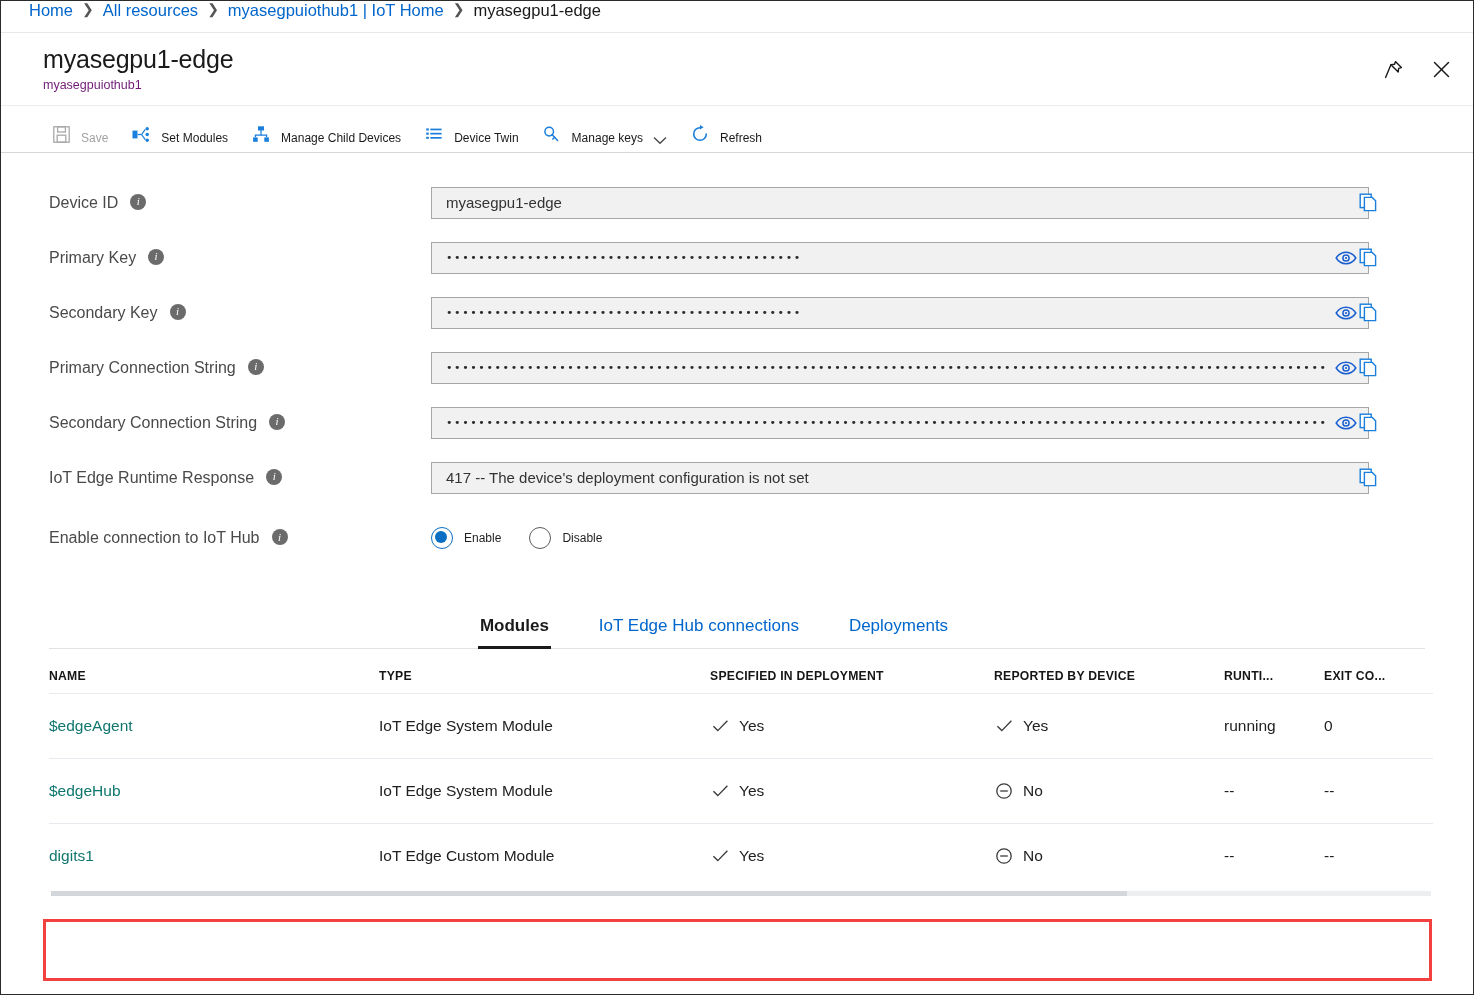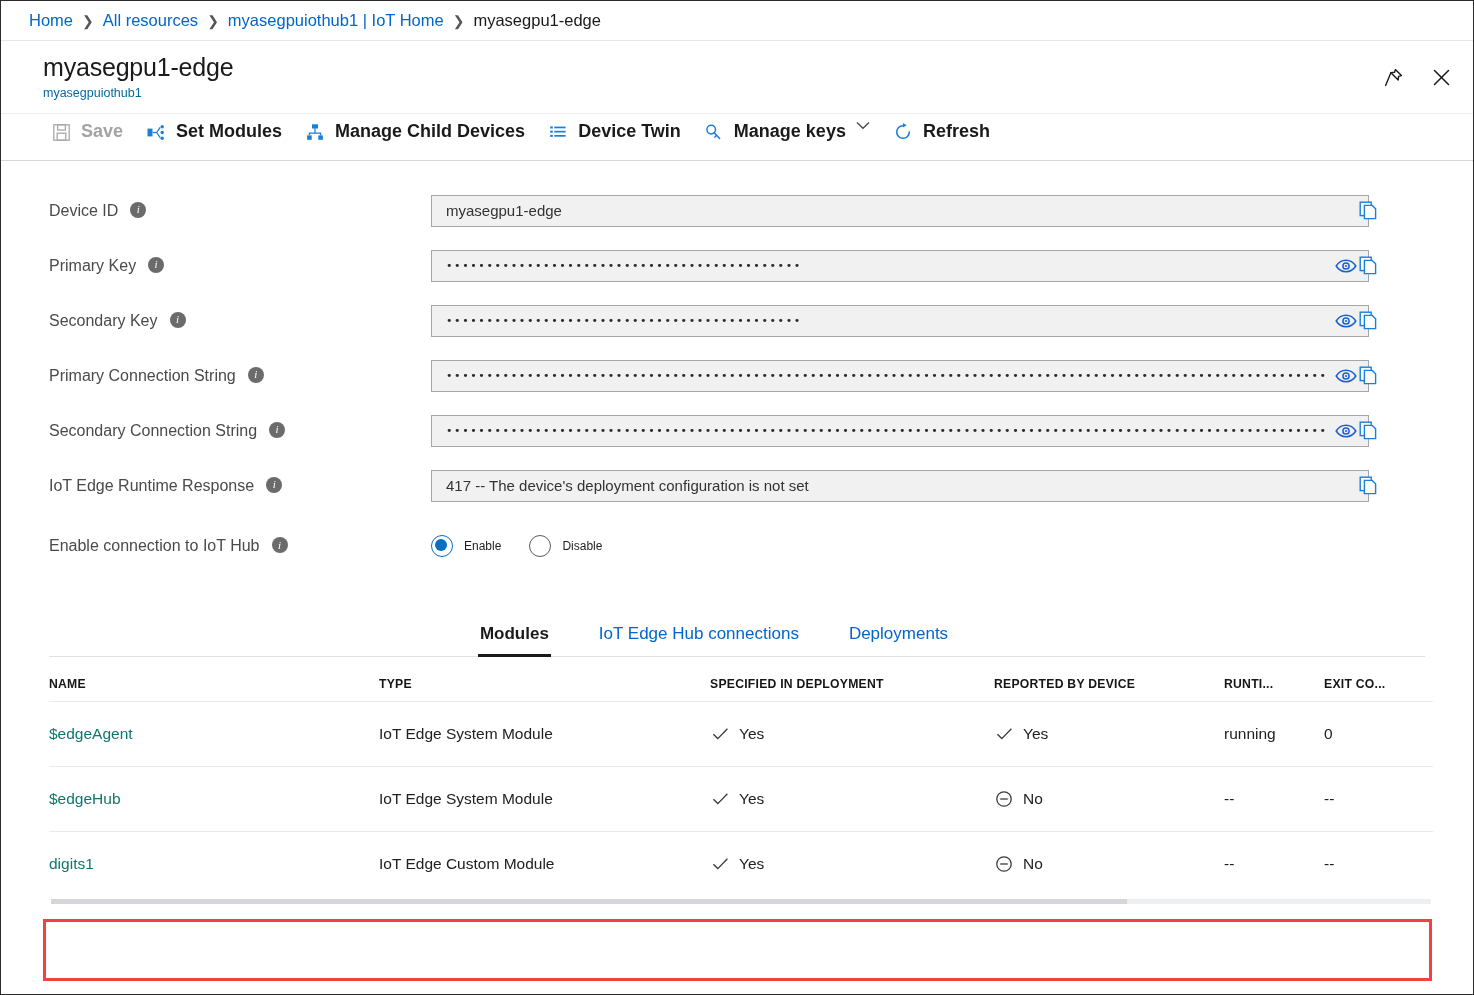"Home" .breadcrumb { align-items: center -> flex-start; height: 40px -> 32px }
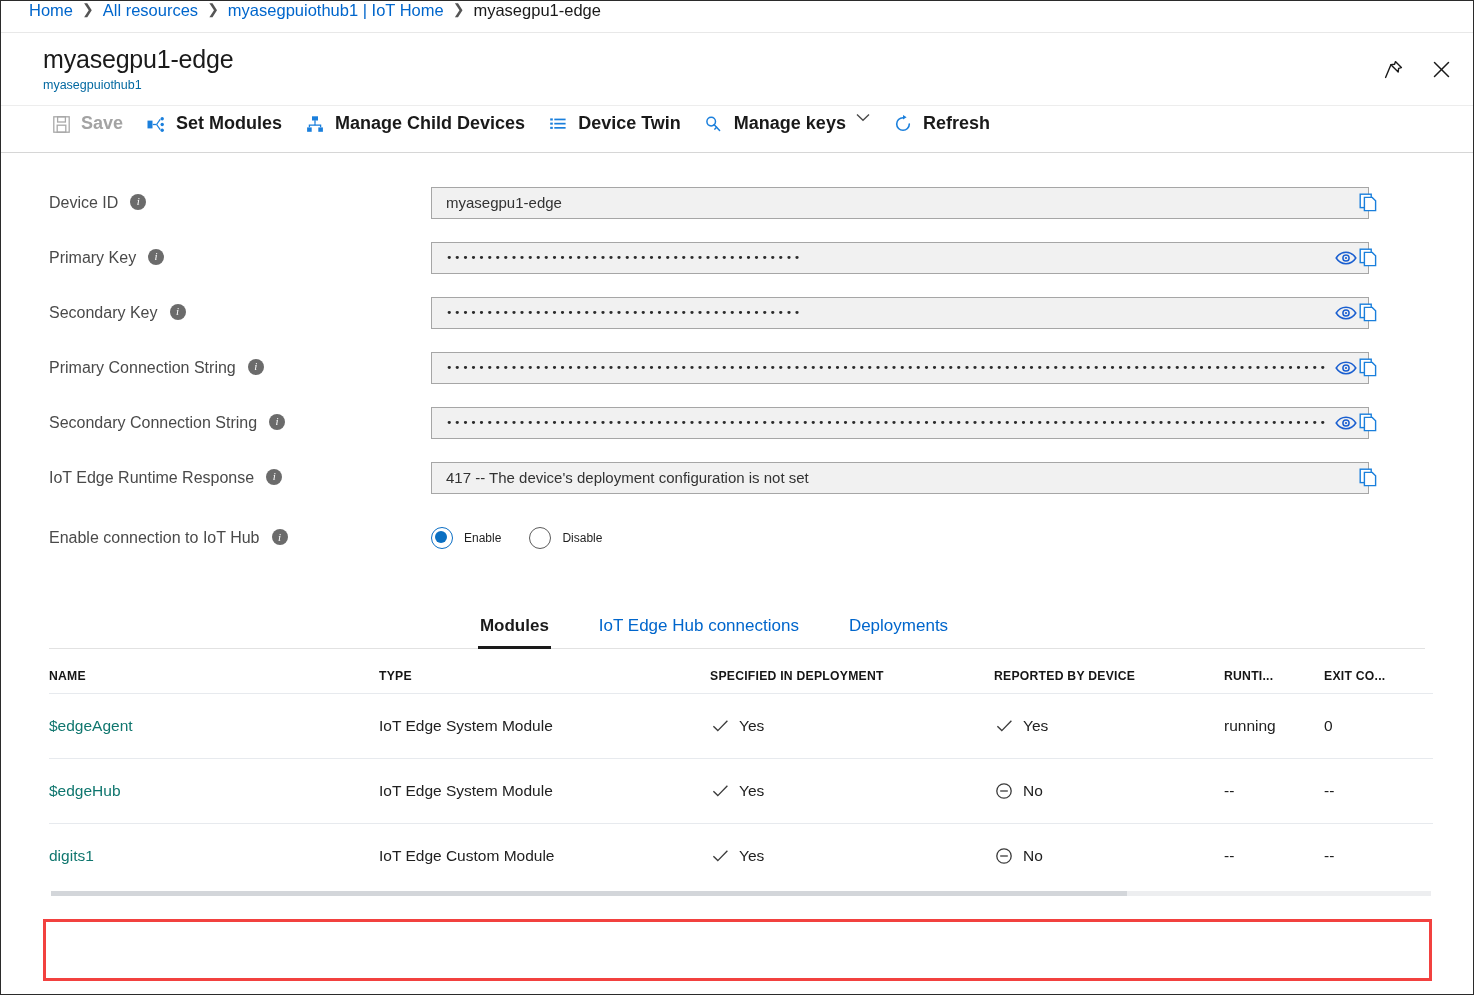"myasegpuiothub1" .subtitle { color: #0369a1 -> #701a75 }
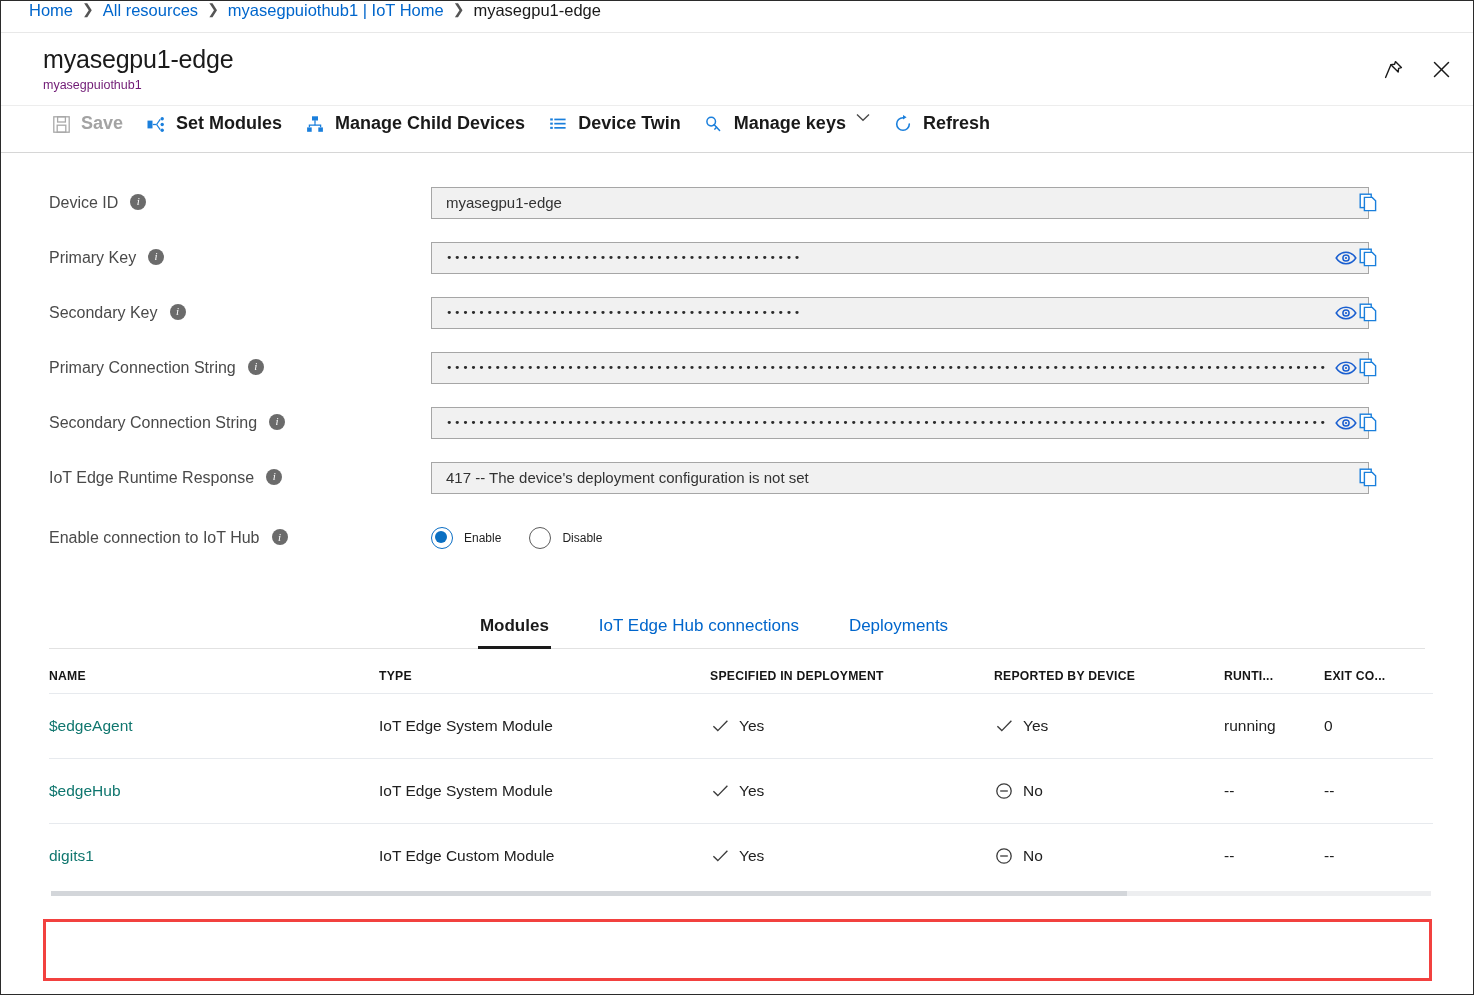"Save" .cmd { align-items: flex-start -> flex-end; font-size: 18px -> 12px; font-weight: bold -> none }
